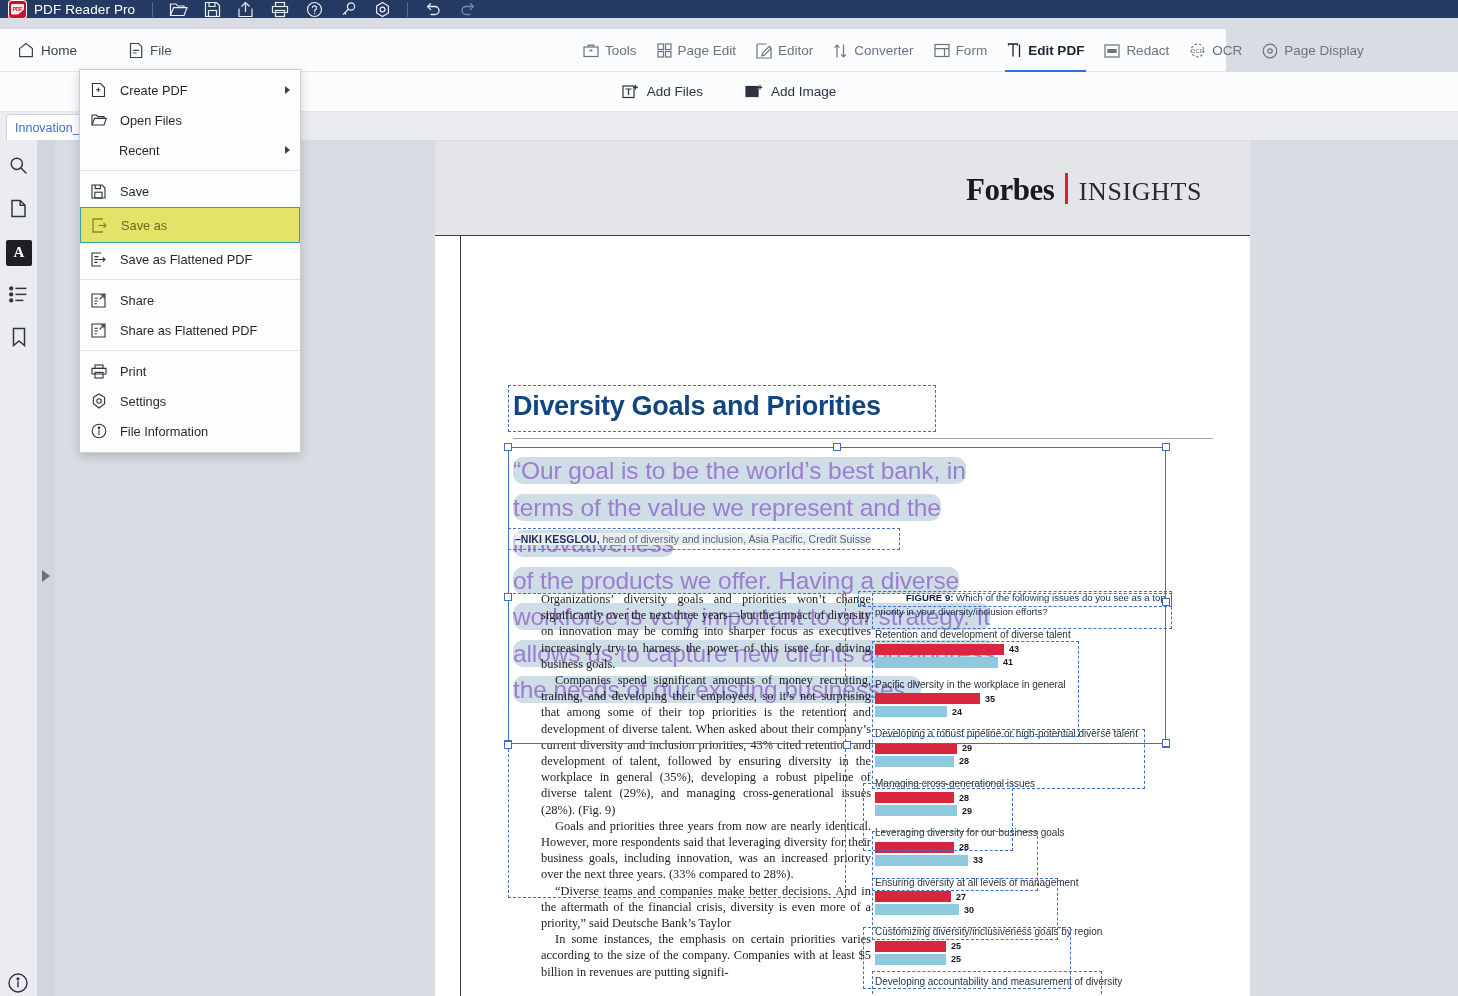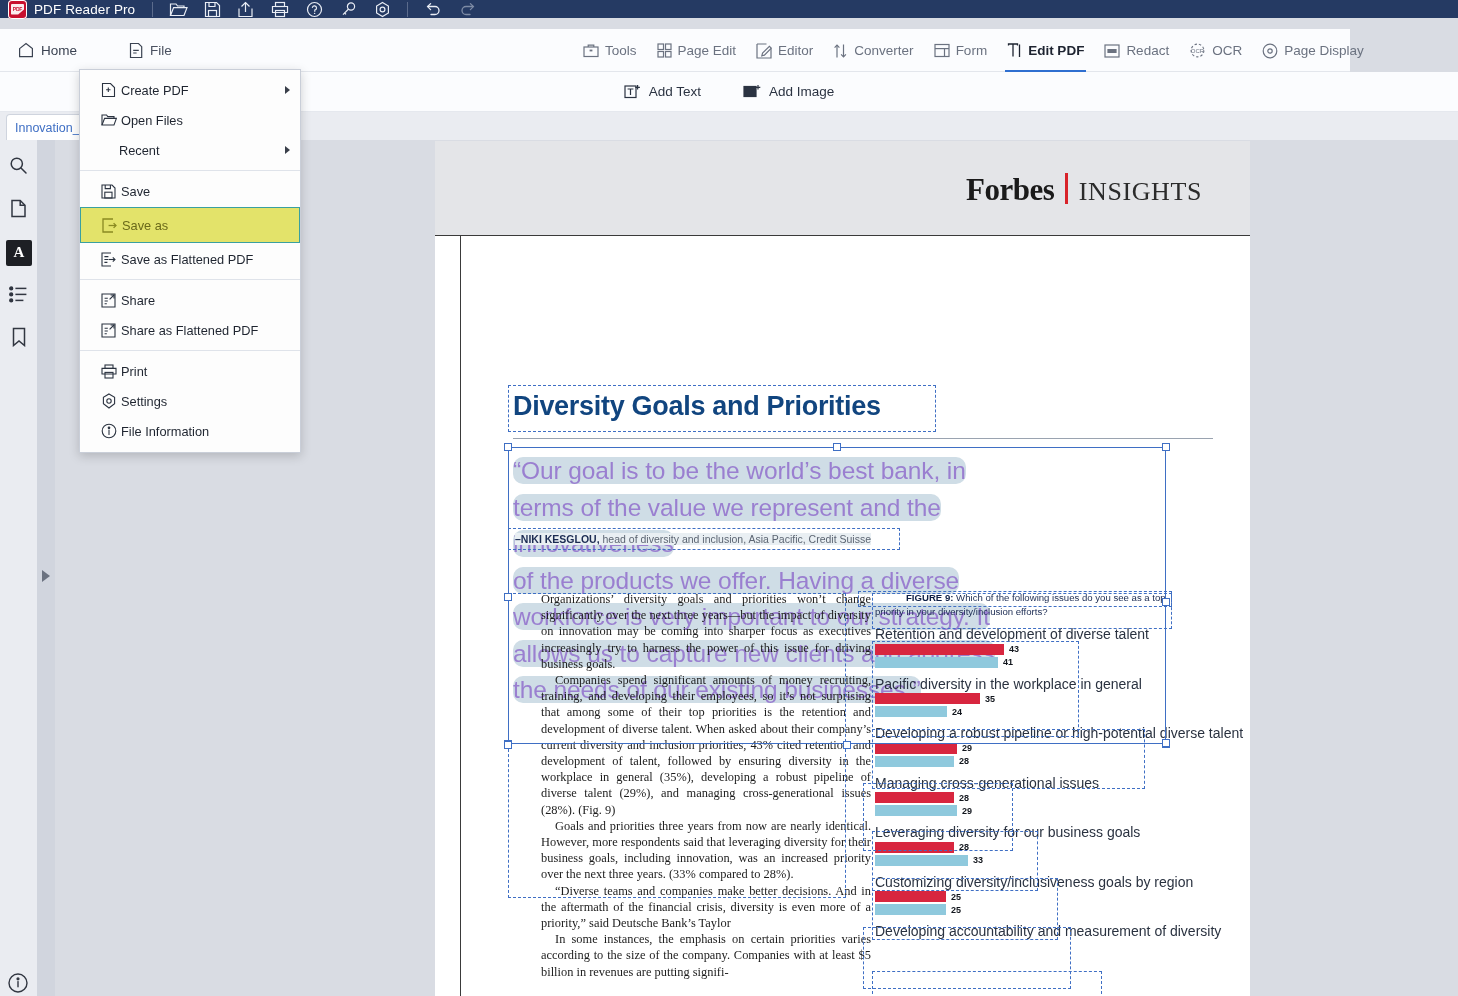"Home" .ribbon { width: 1350px -> 1226px }
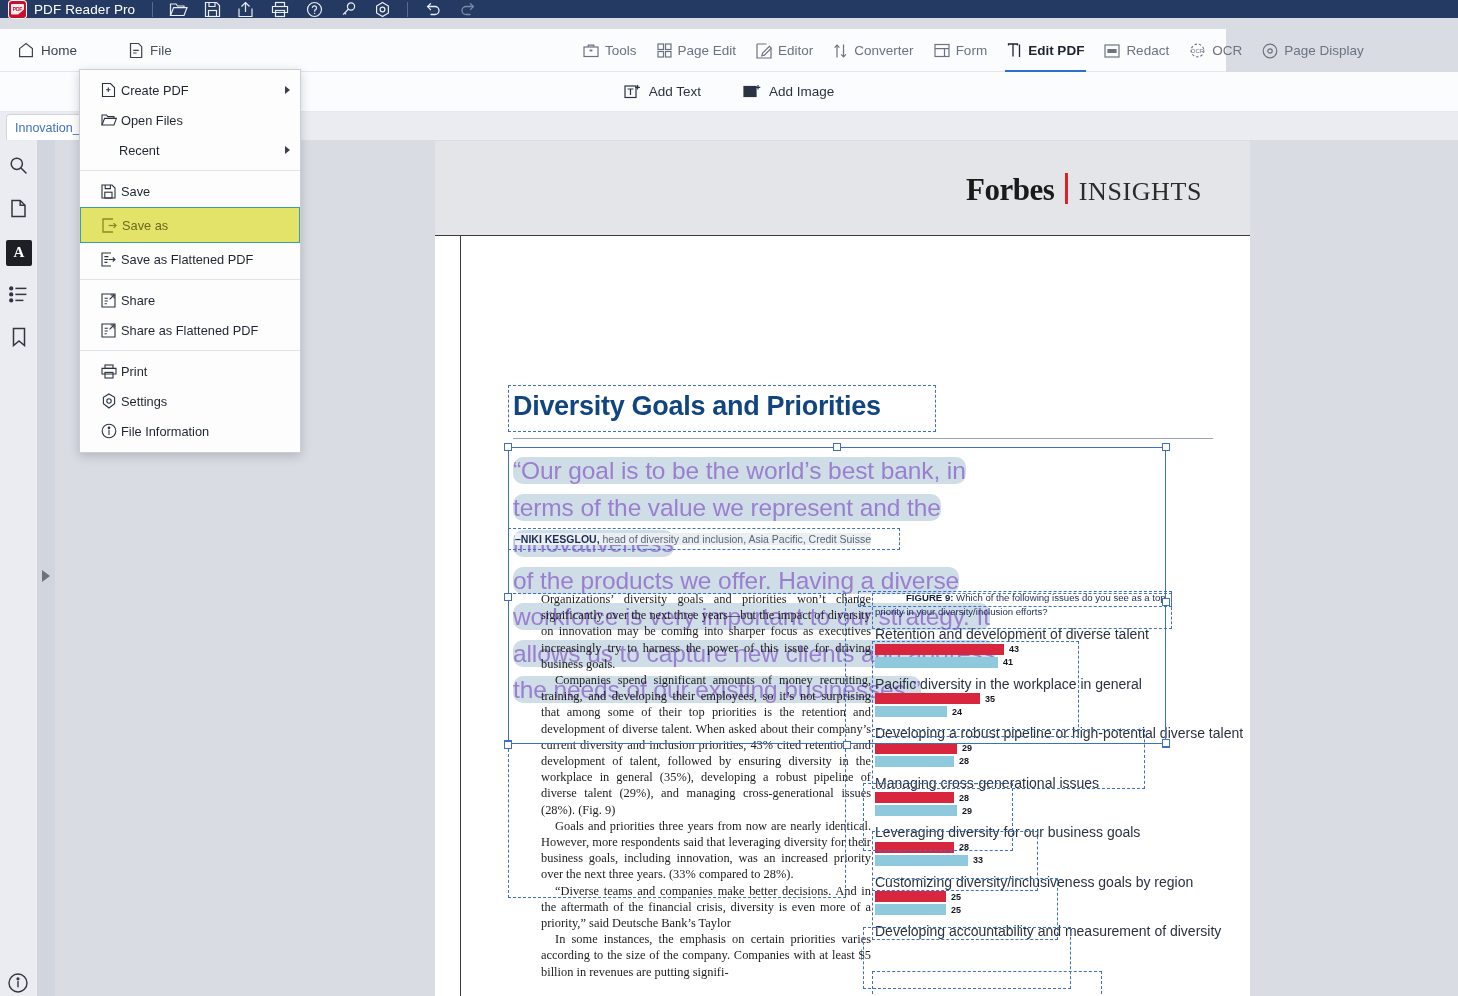"Create PDF" .mi { gap: 4px -> 13px; padding: 0 20px -> 0 10px }
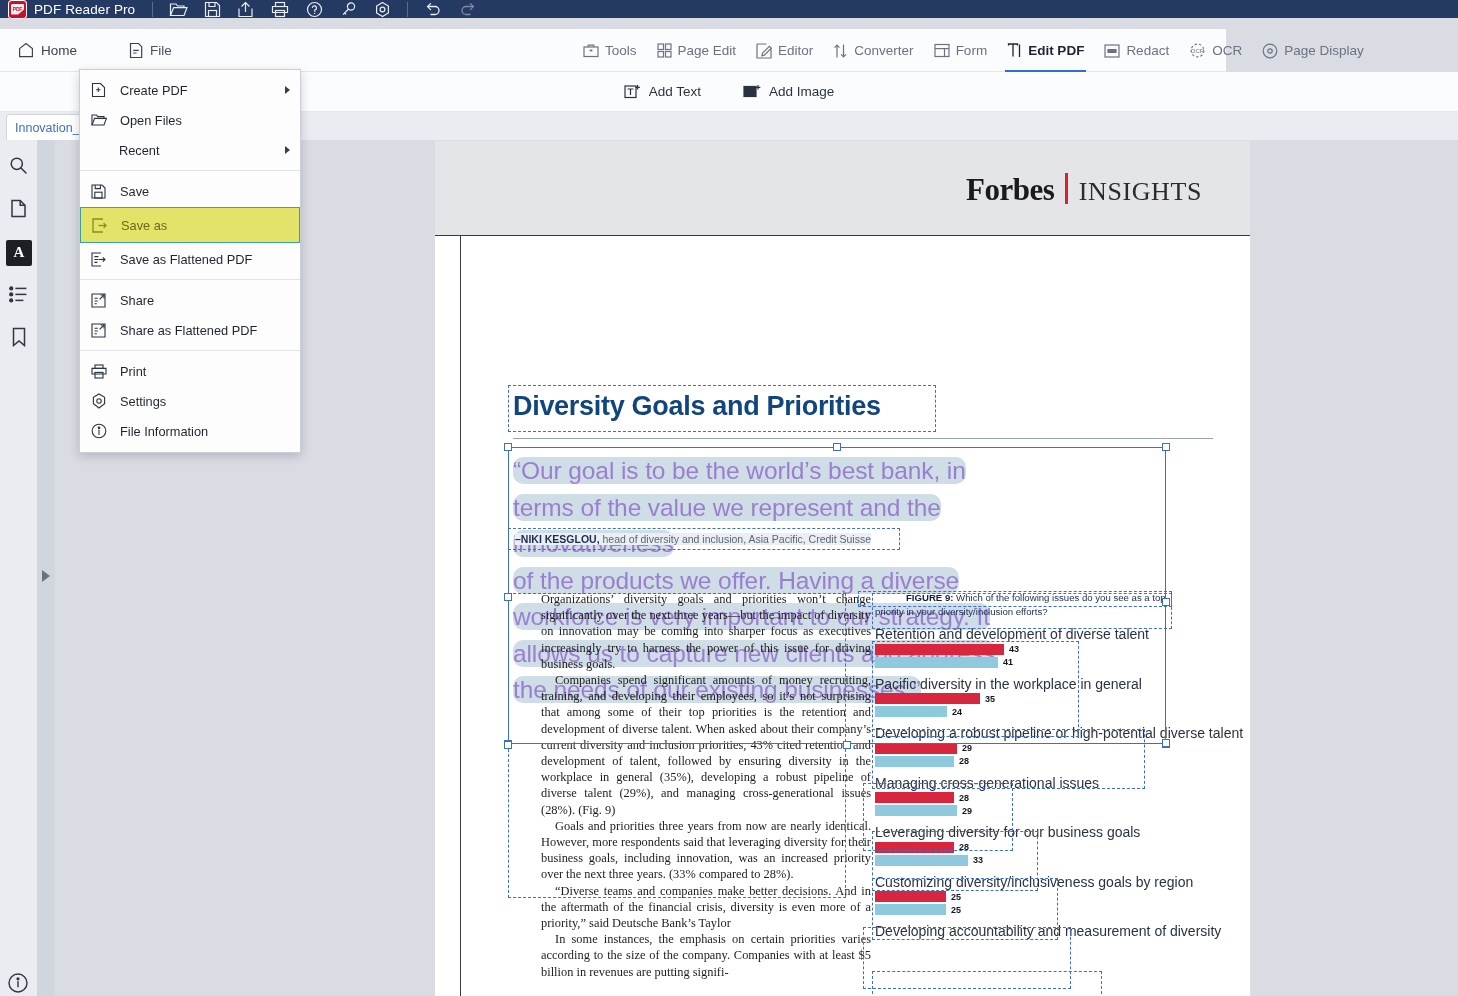"Add Text" span { text: Text -> Files }
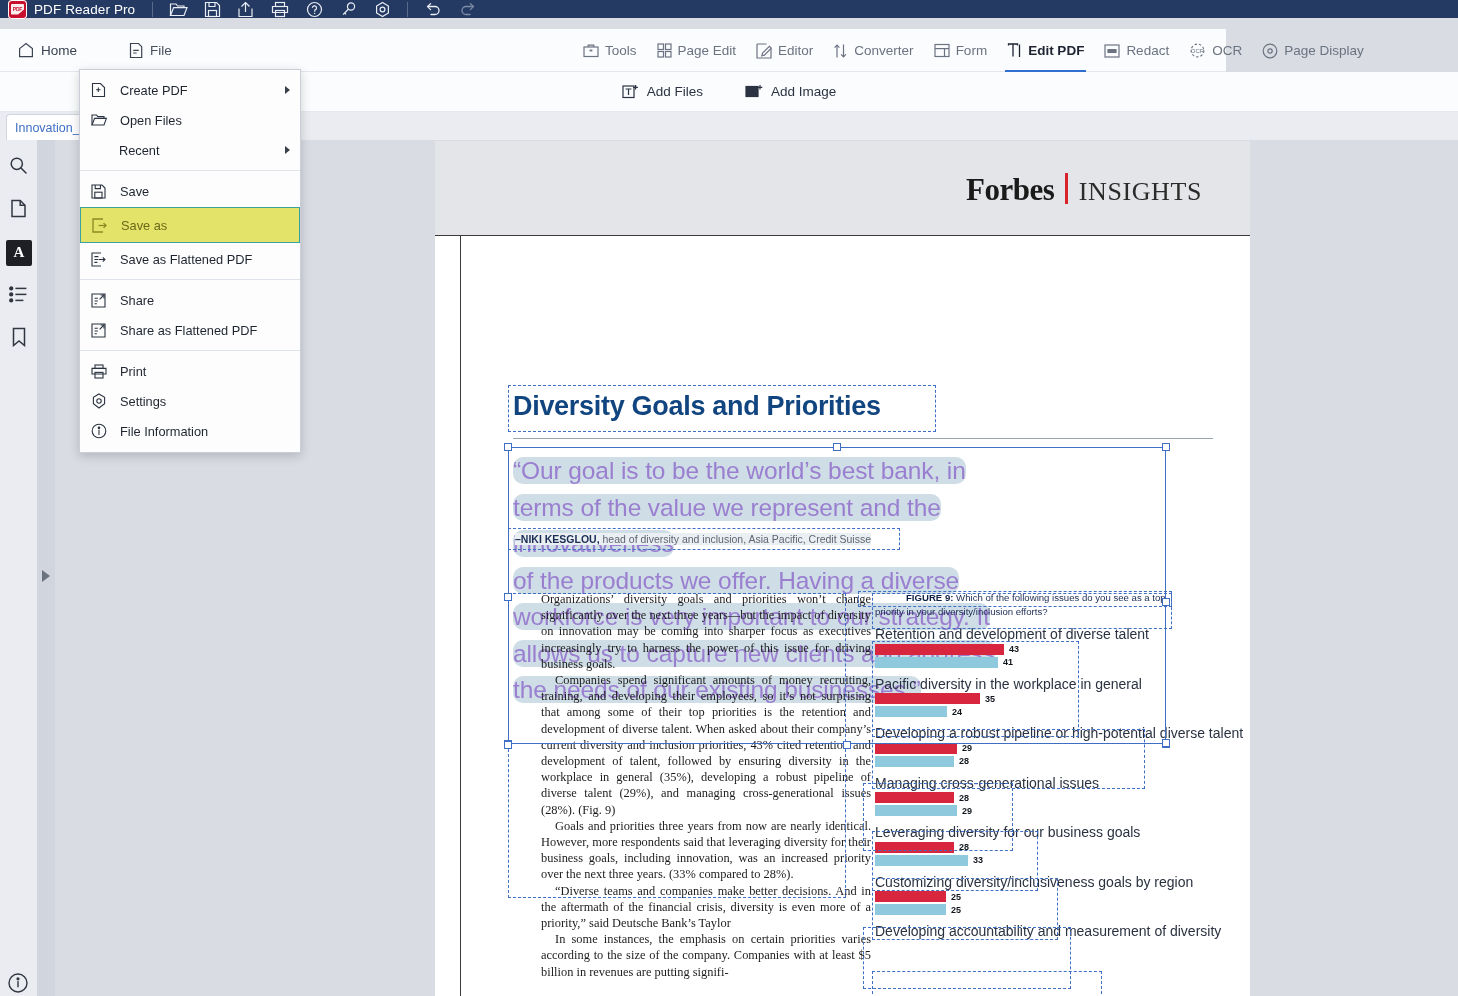"Retention and development of diverse" .barlabel { font-size: 14px -> 10px }
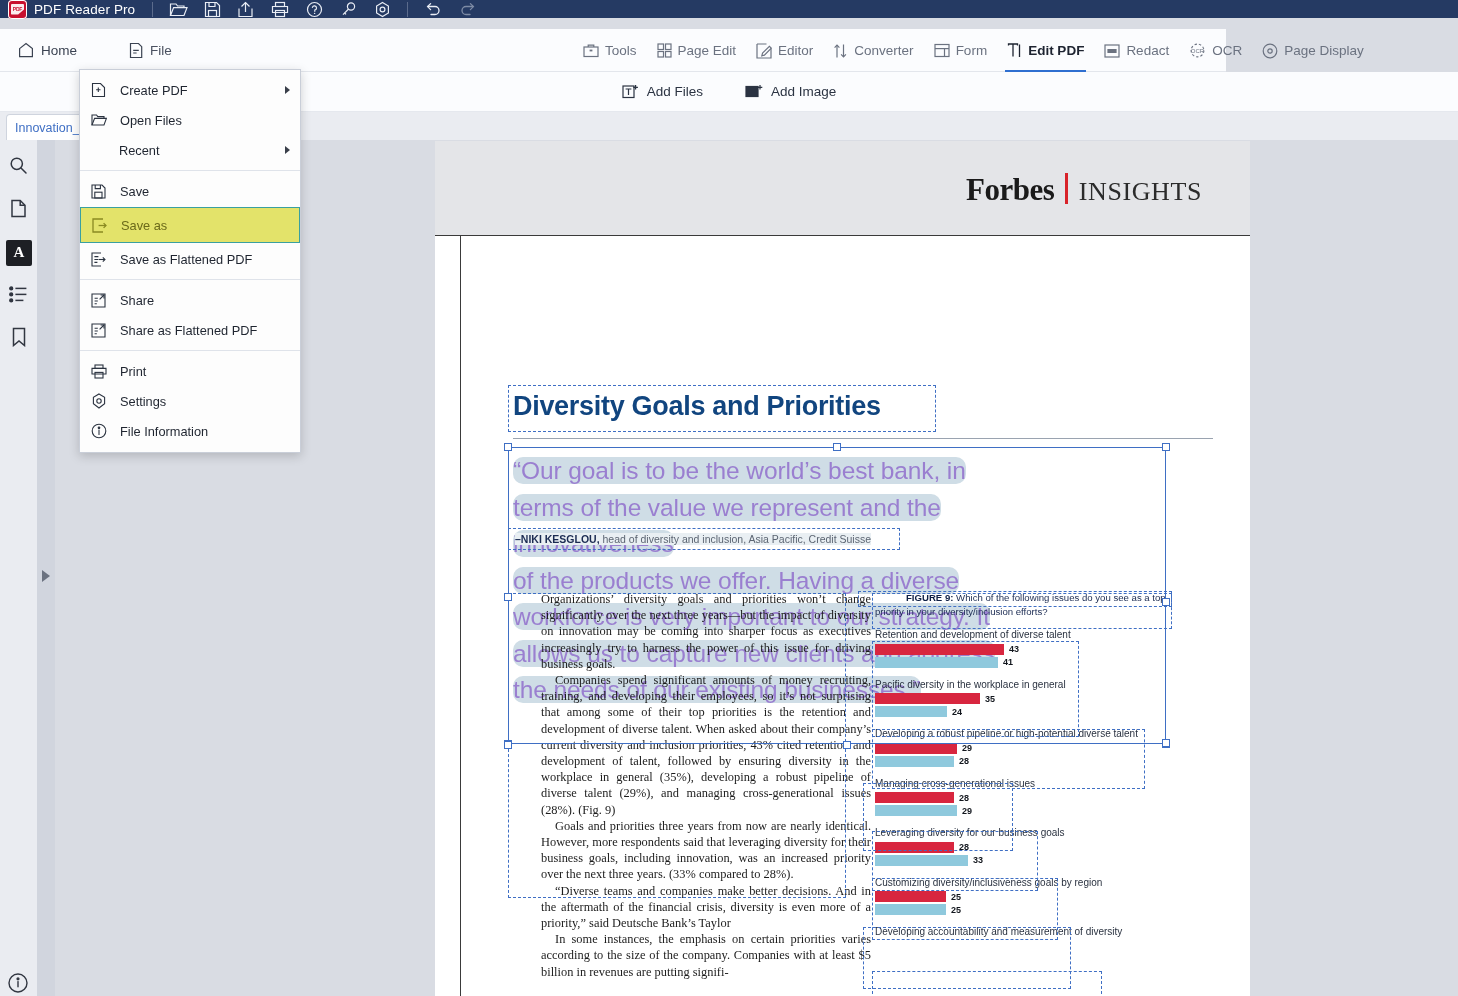"Ensuring diversity at all levels" div.barblock { html: none -> <div> <div>Ensuring diversity at all levels of management</div> <div> <div></div> <span>27</span> </div> <div> <div></div> <span>30</span> </div> </div> }
